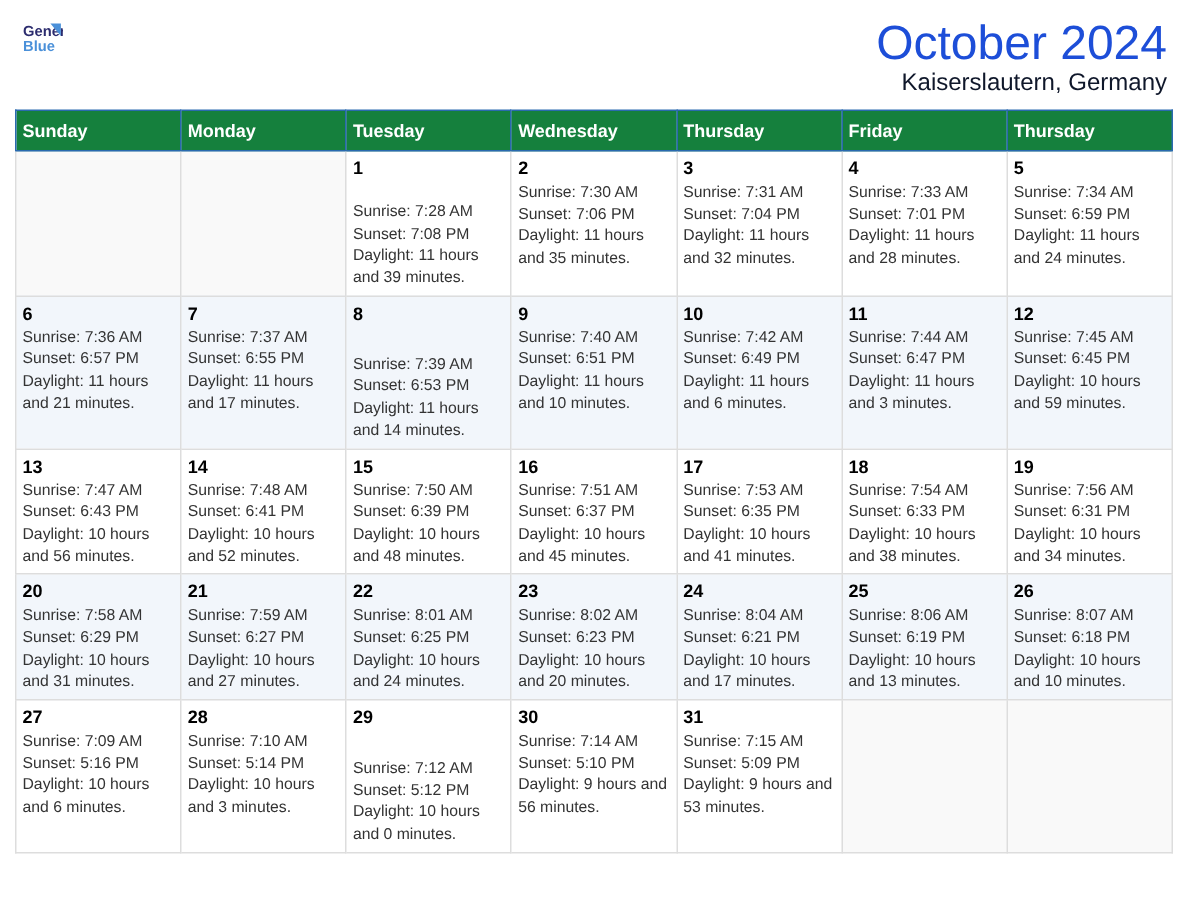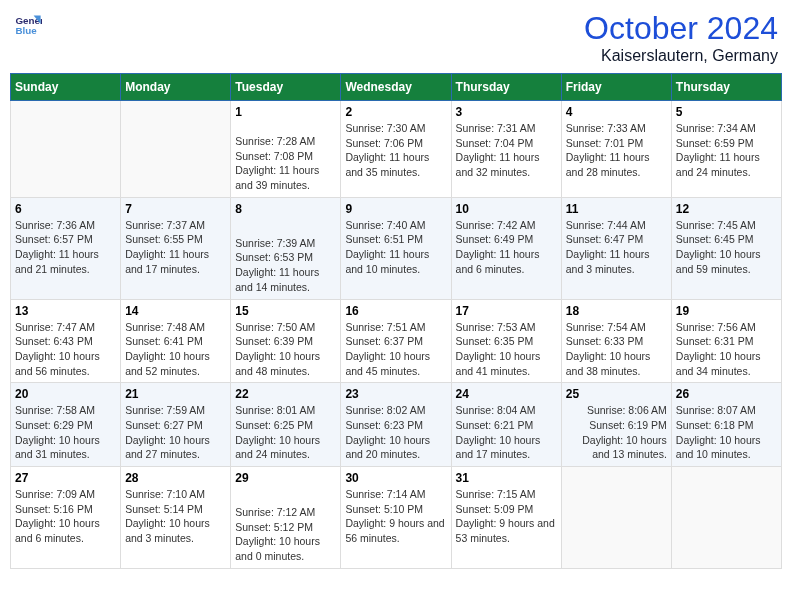"Sunrise: 8:06 AM" div.day-info { text-align: right -> none }
